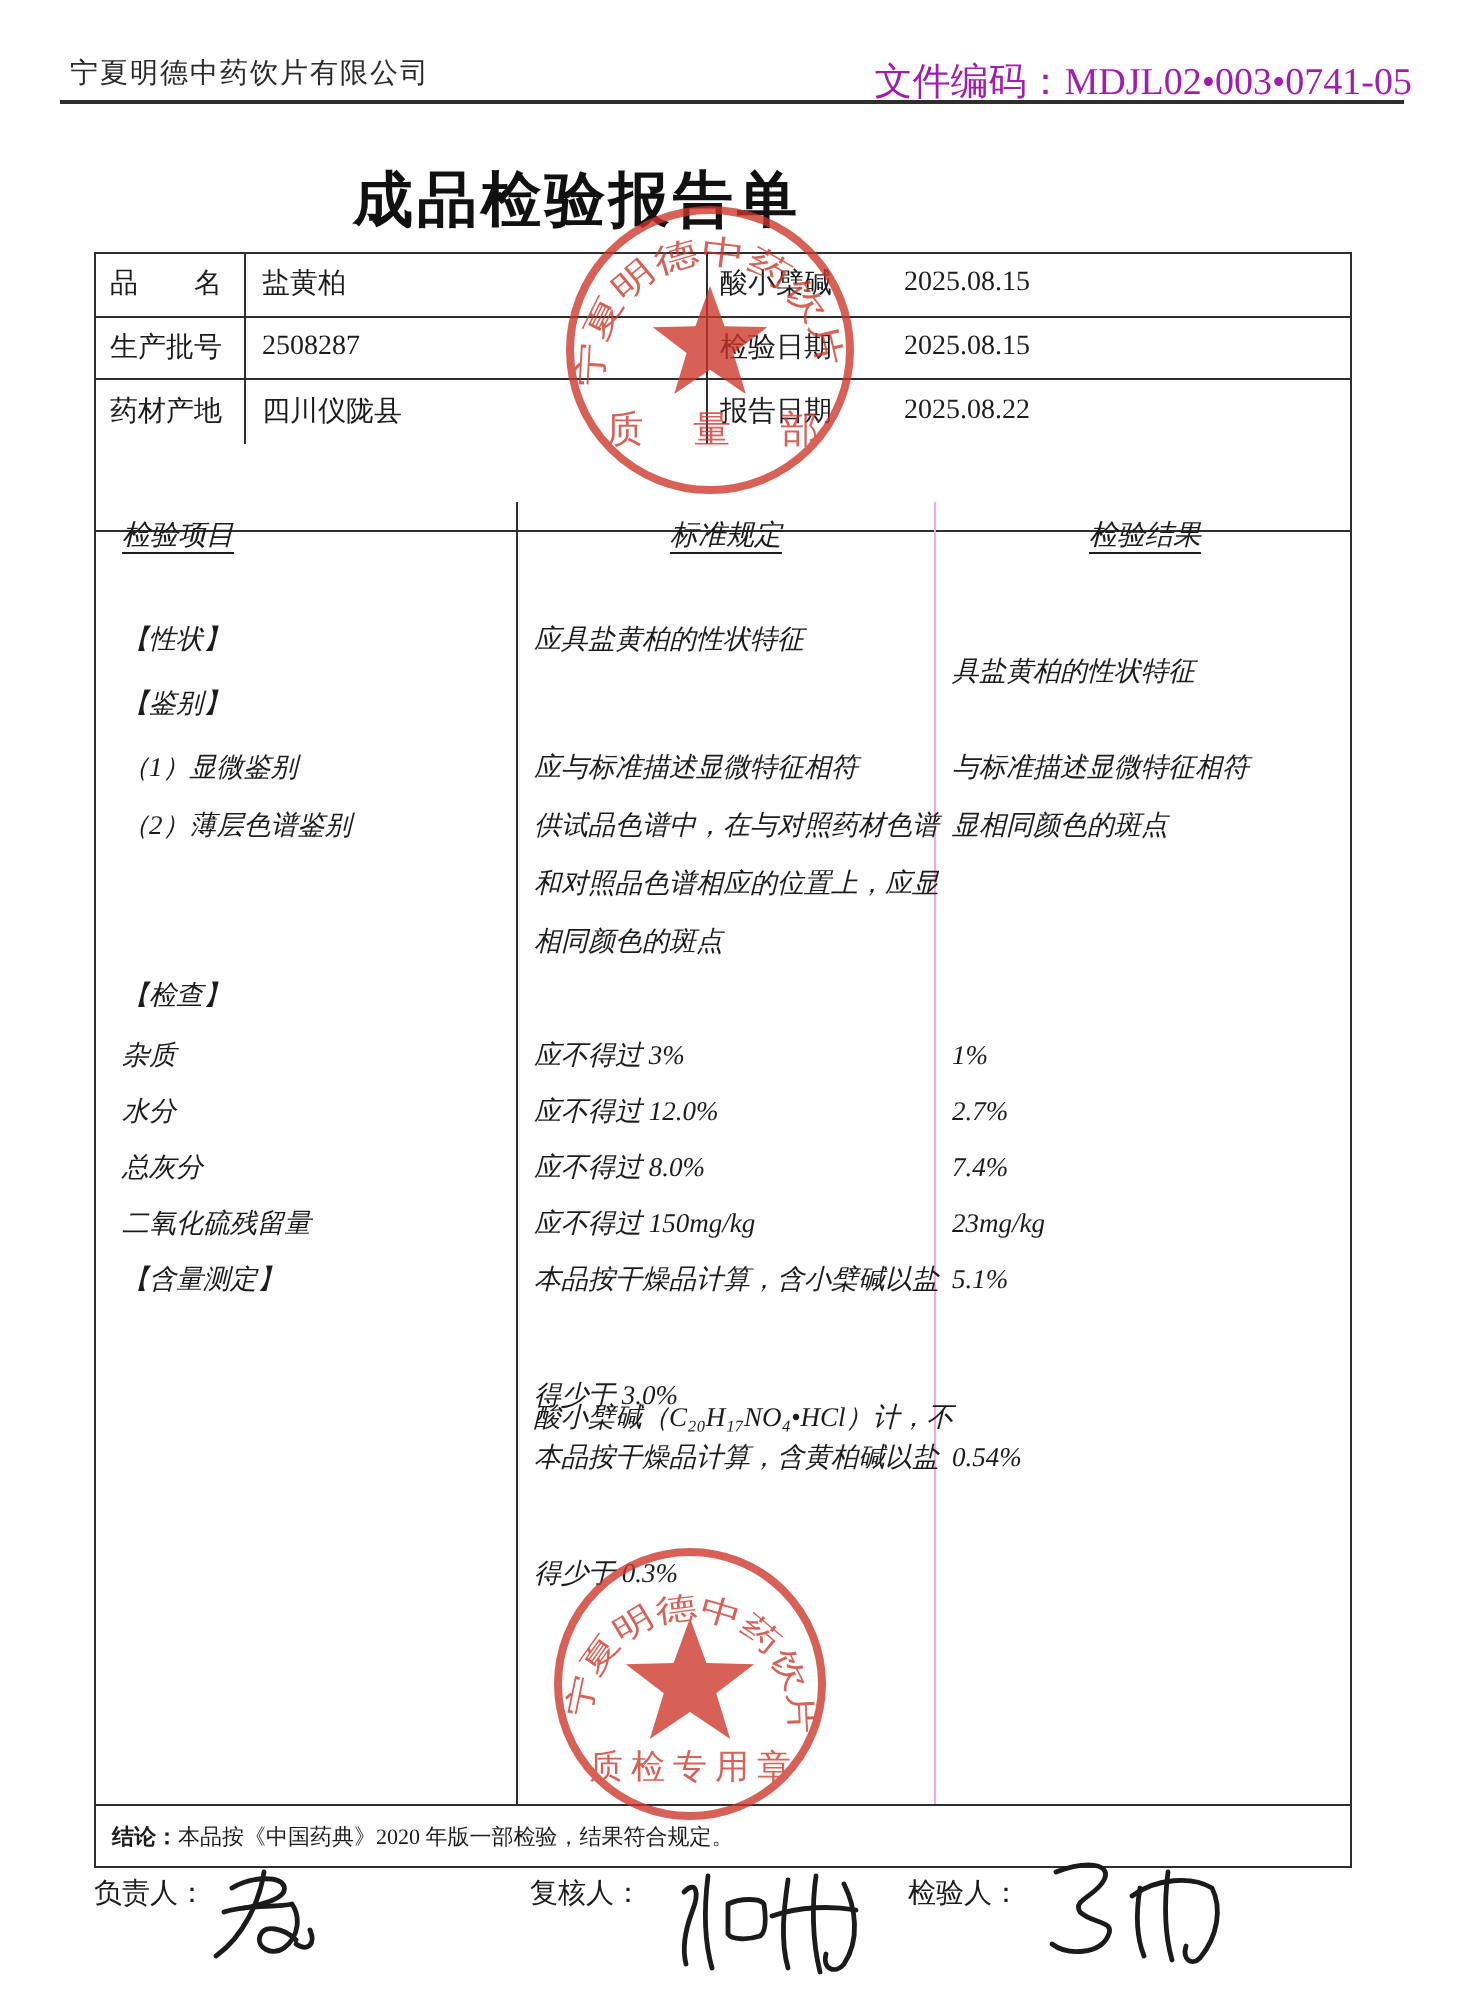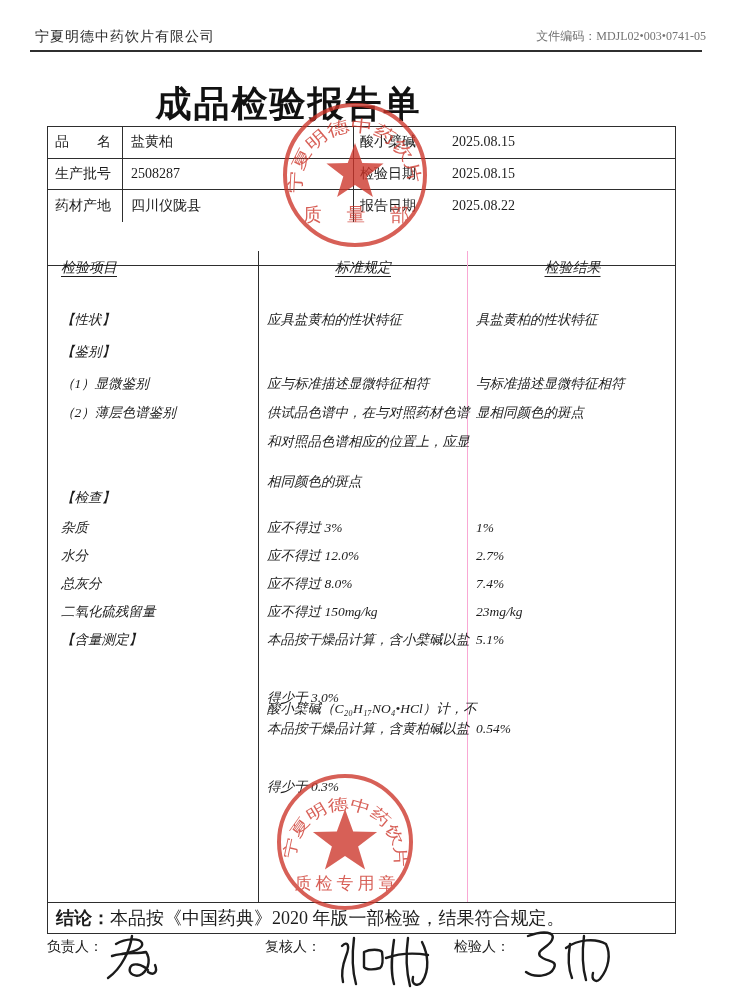"文件编码：MDJL02•003•0741-05" .hdr-code { color: #737373 -> #a21caf; font-size: 12px -> 19px }
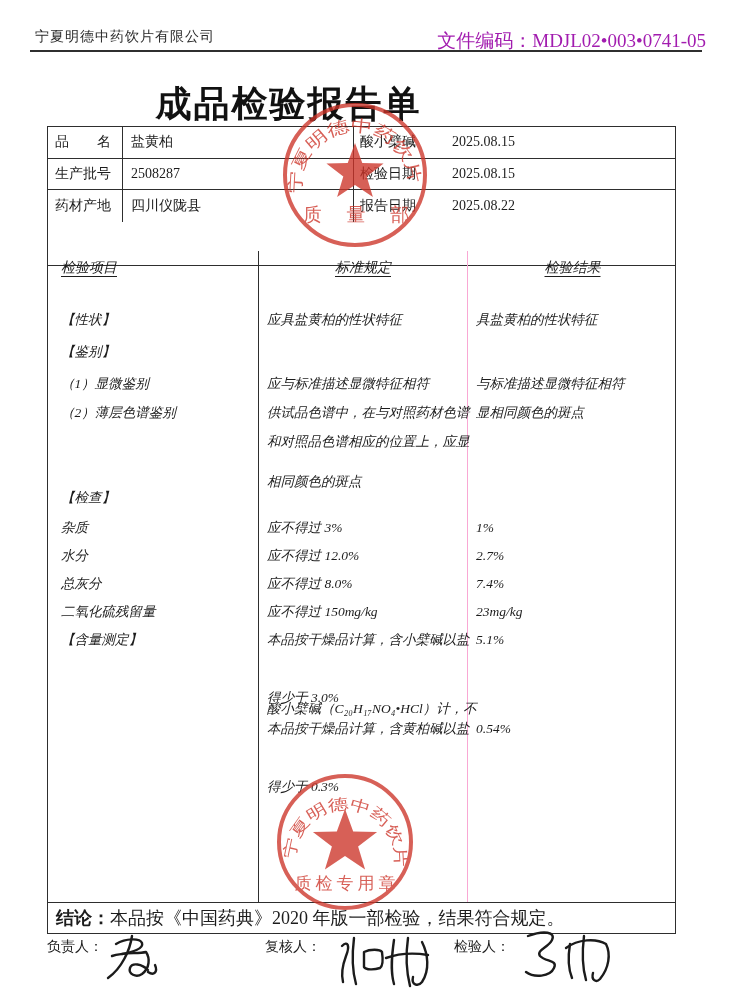"成品检验报告单" .doc-title { font-size: 36px -> 30px }
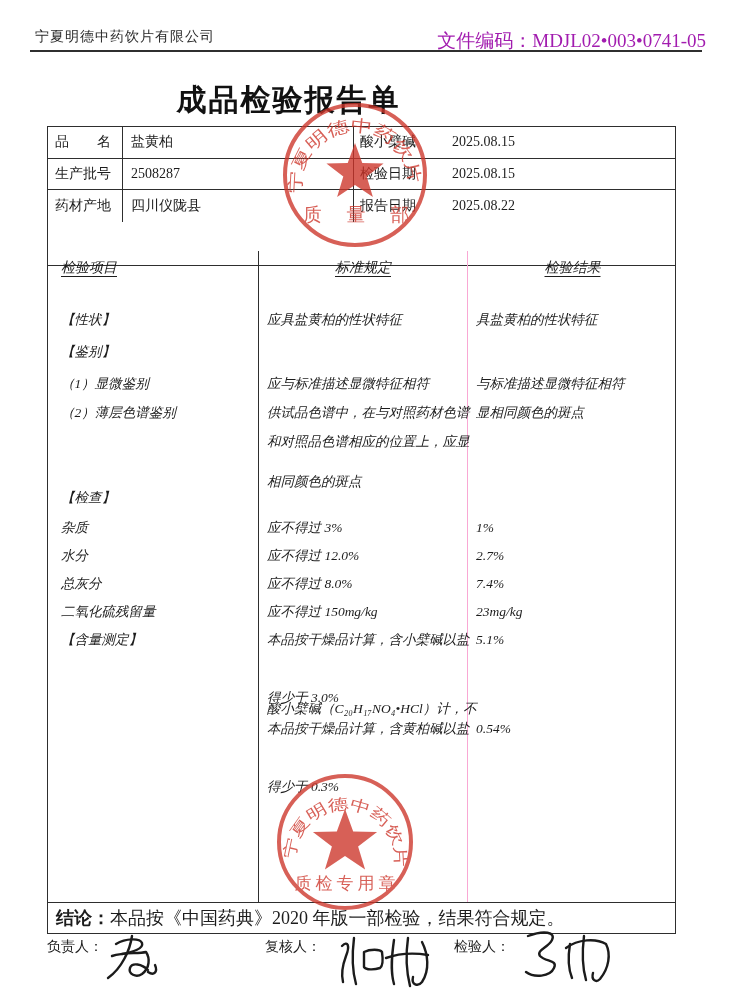"具盐黄柏的性状特征" div.tline { top: 60px -> 76px }
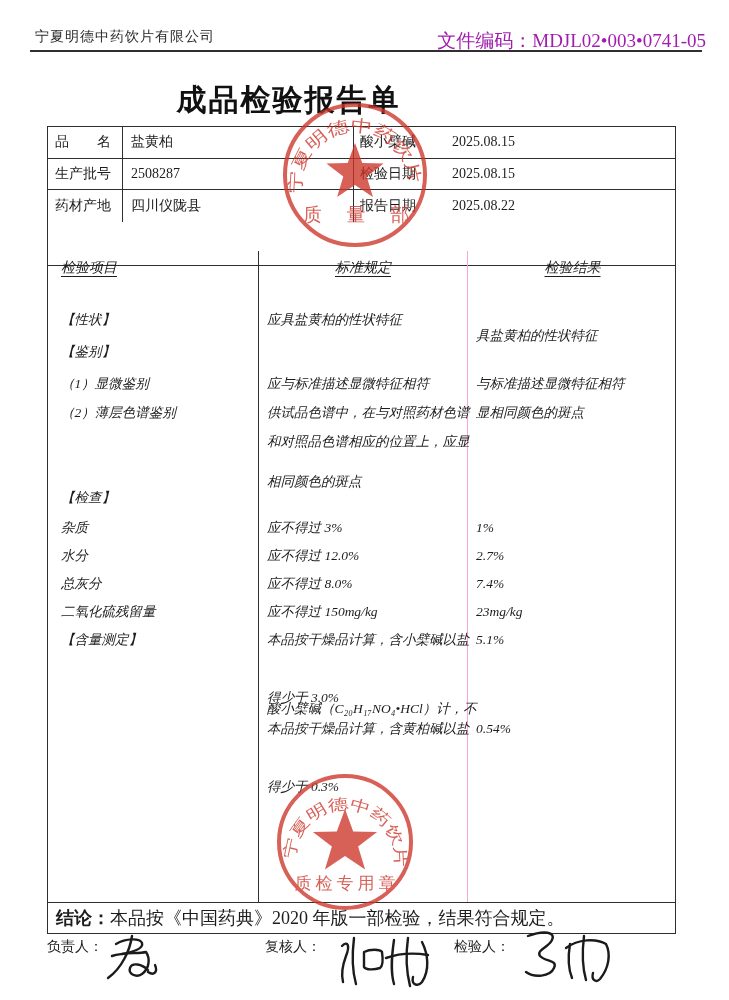"相同颜色的斑点" div.tline { top: 222px -> 211px }
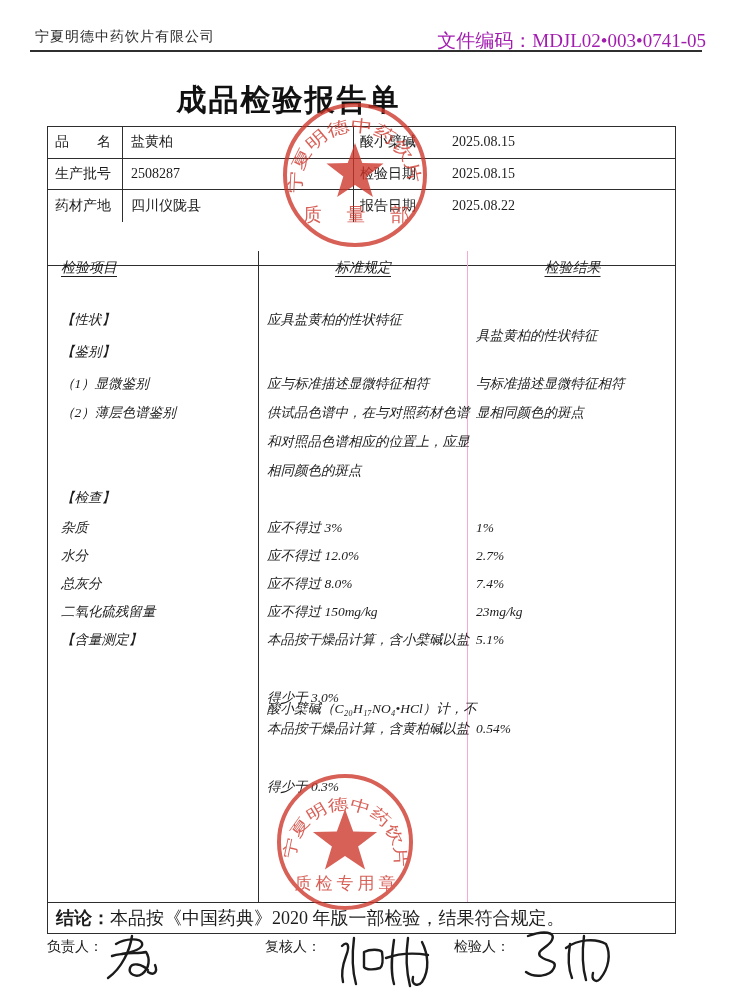"结论：" .conclusion { font-size: 18px -> 11px }
